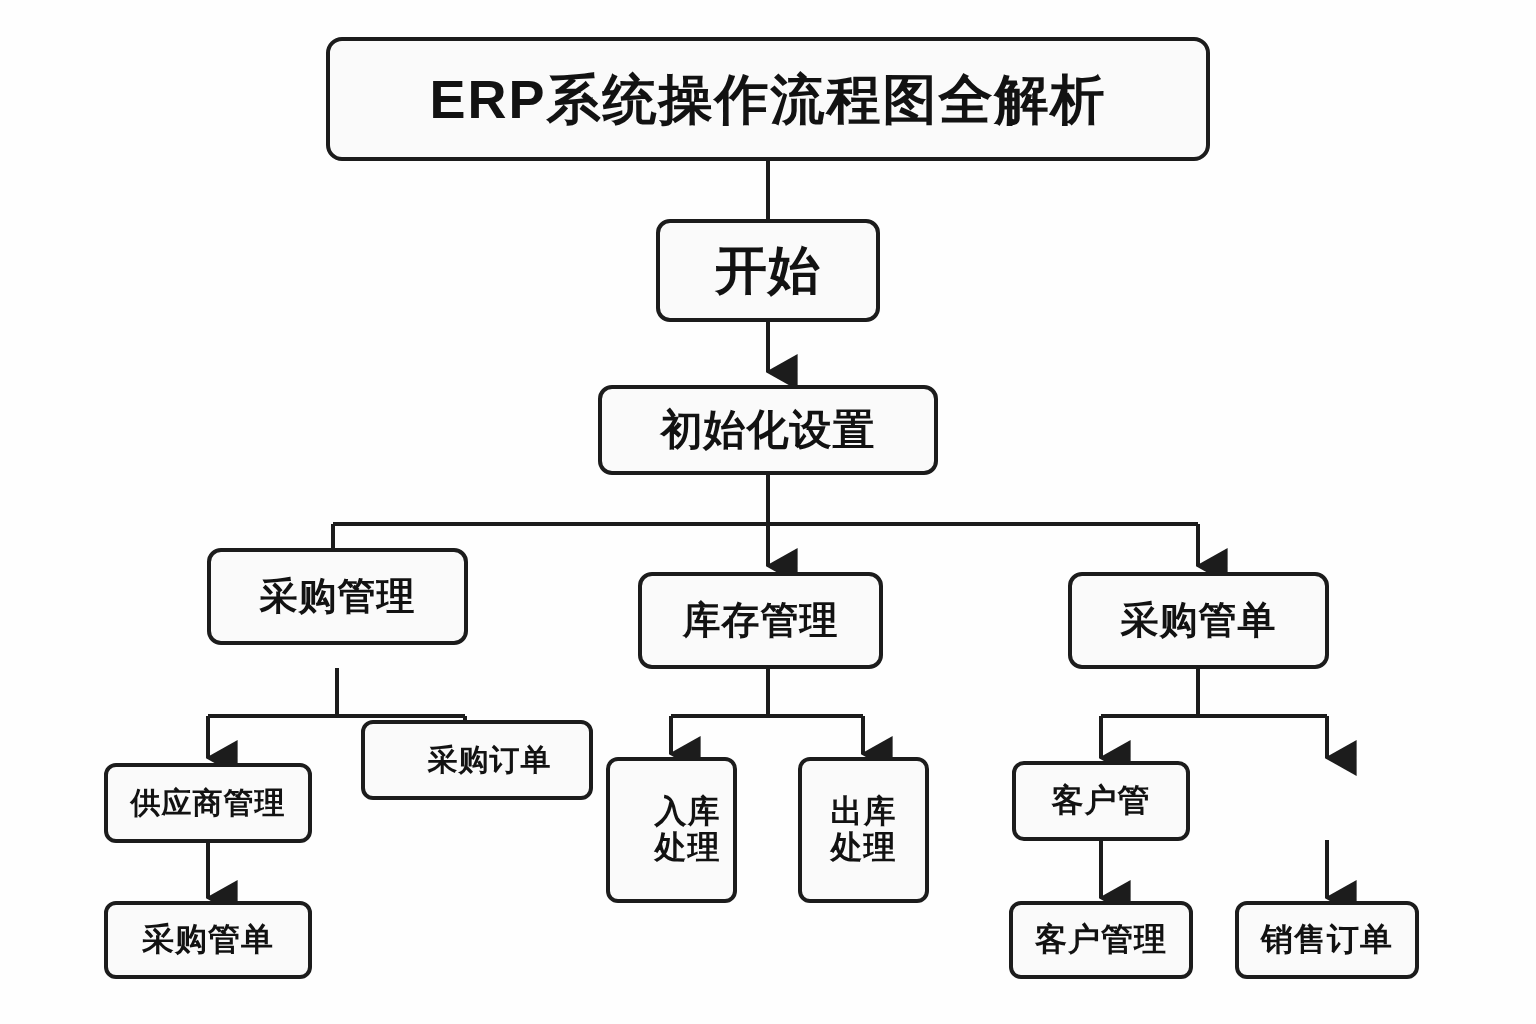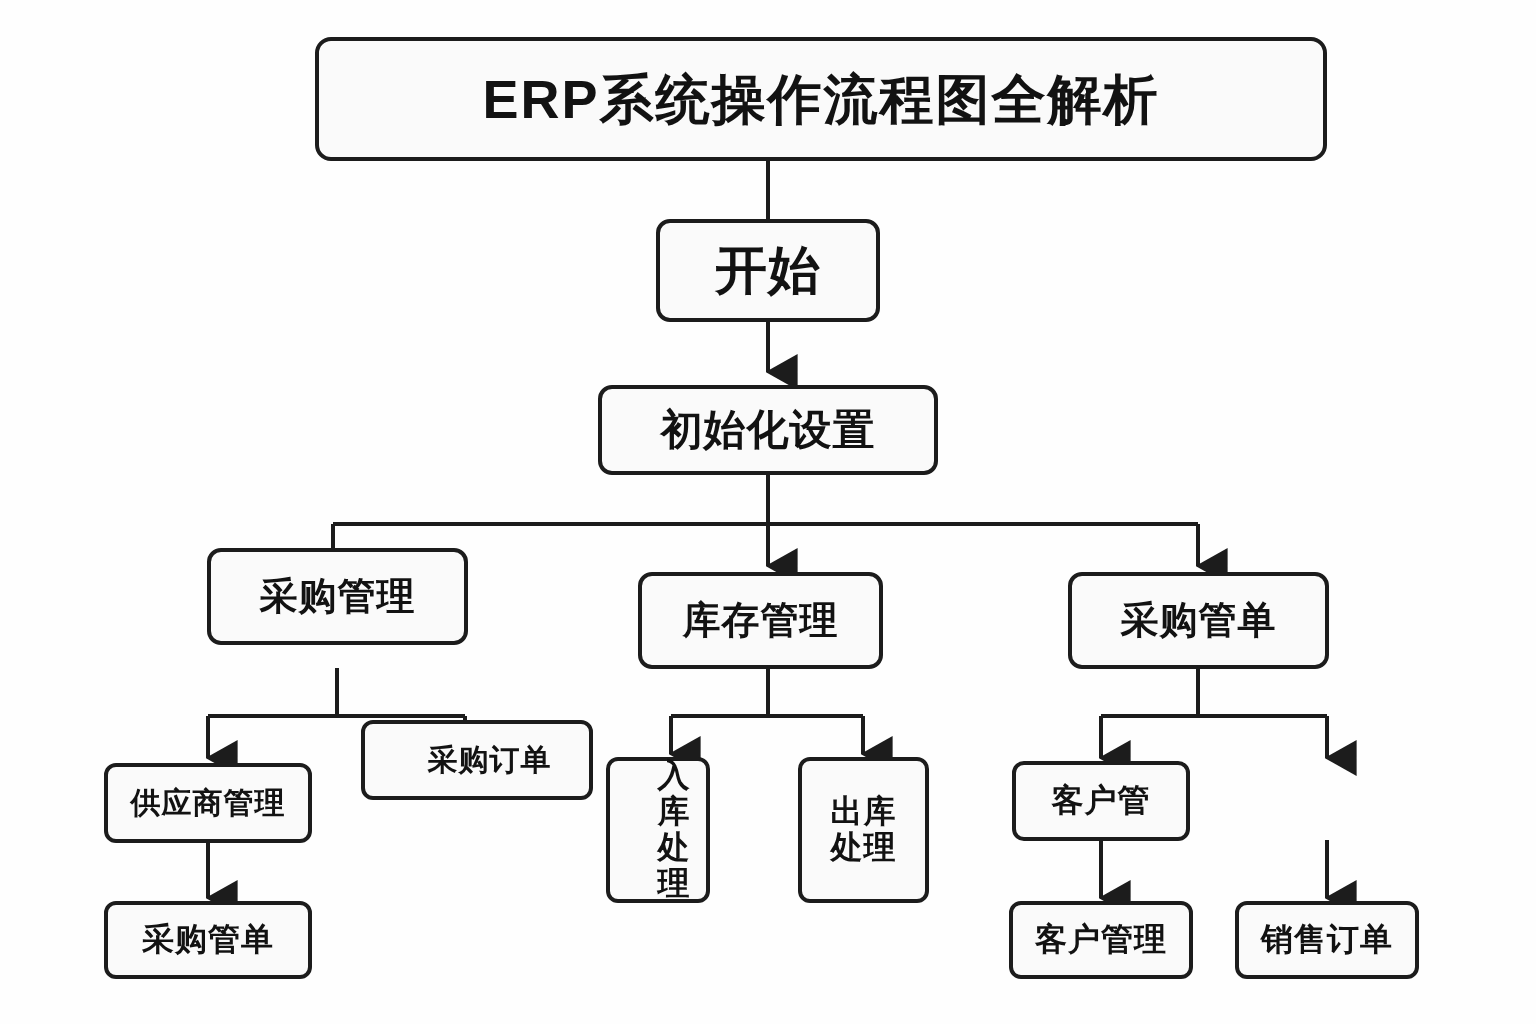"ERP系统操作流程图全解析" div.node { left: 315px -> 326px; width: 1012px -> 884px }
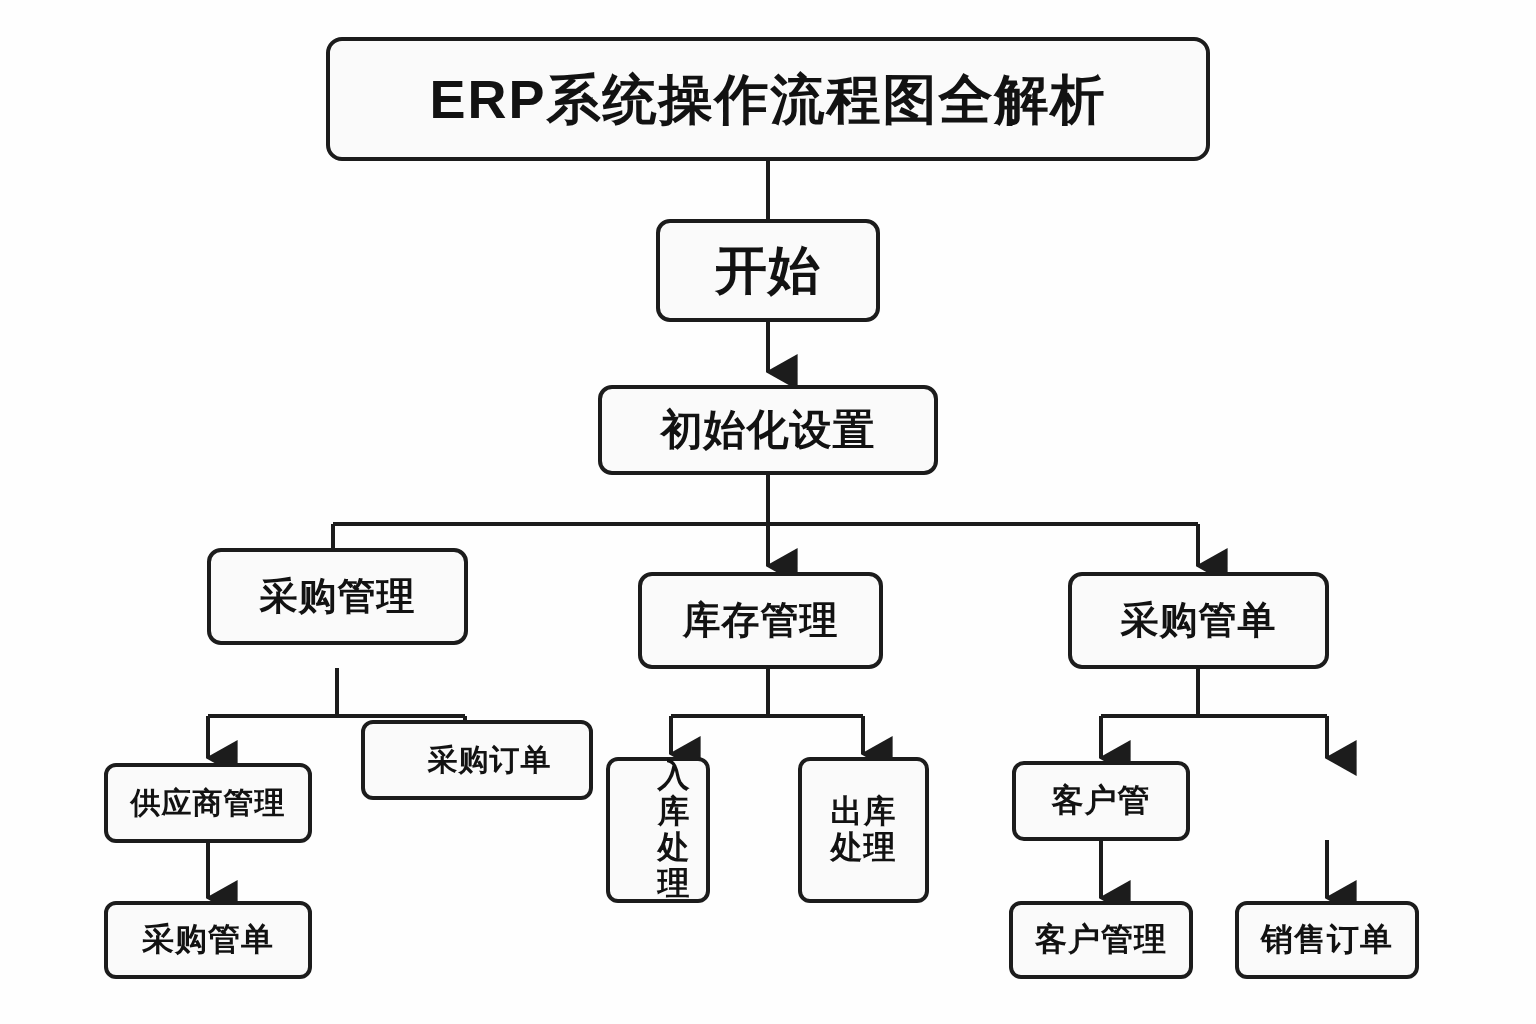"入库" div.node { width: 104px -> 131px }
